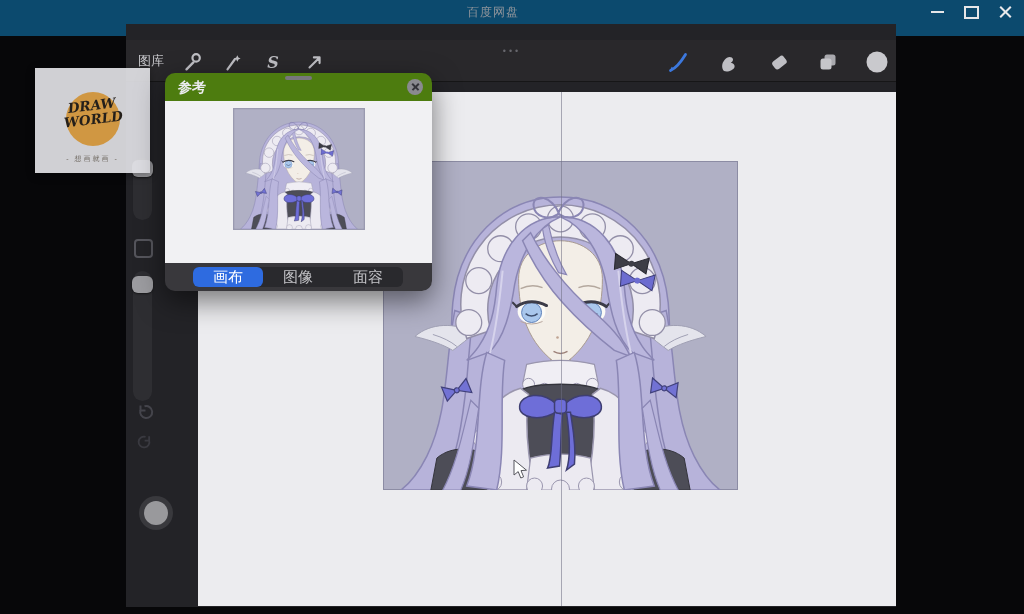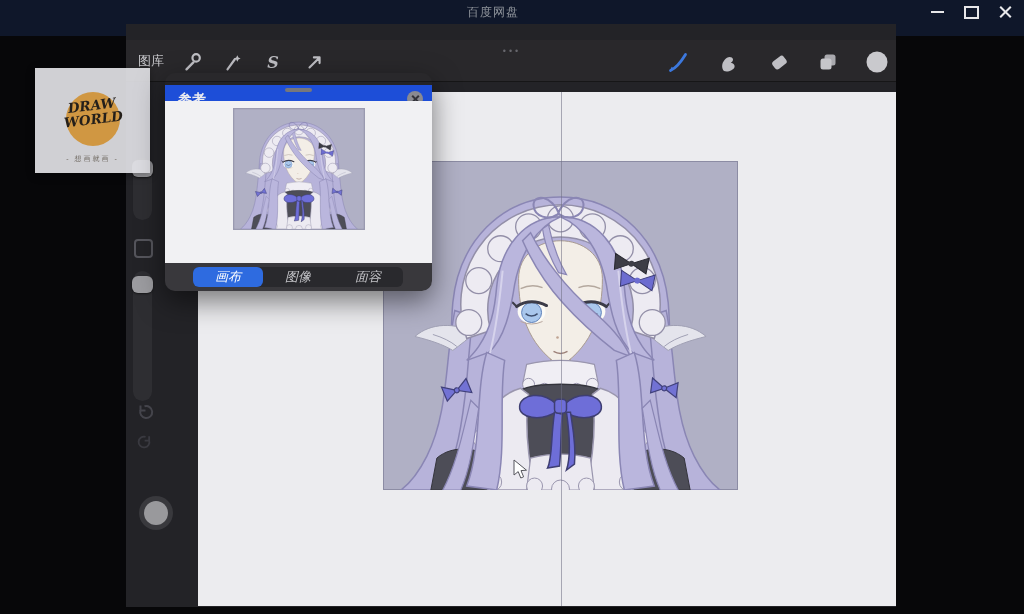"百度网盘" .titlebar { background: #0f172a -> #0c4a6e }
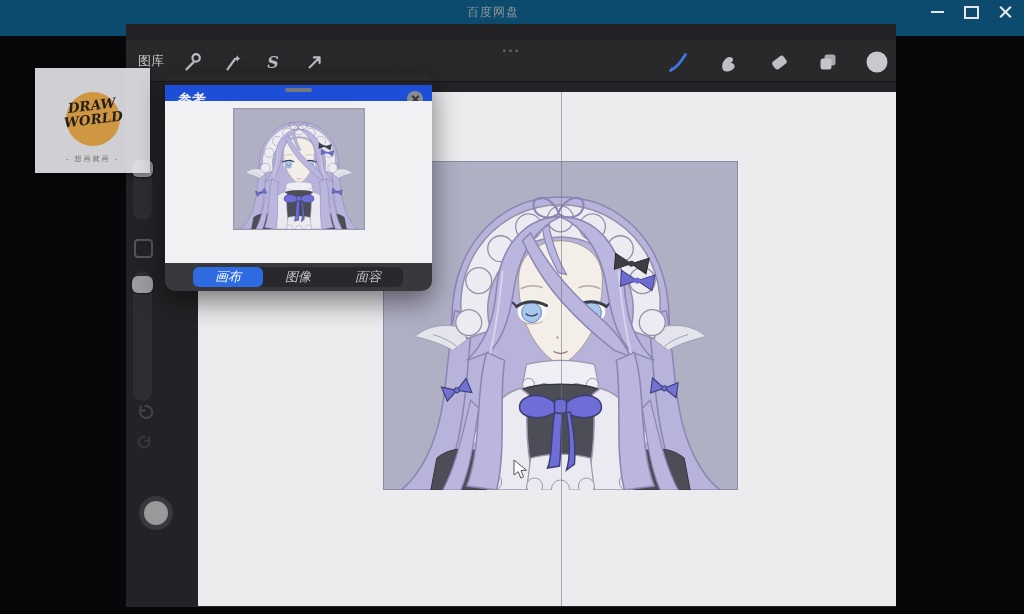"参考" .ref-header { background: #1d4ed8 -> #4d7c0f; margin-top: 12px -> none }
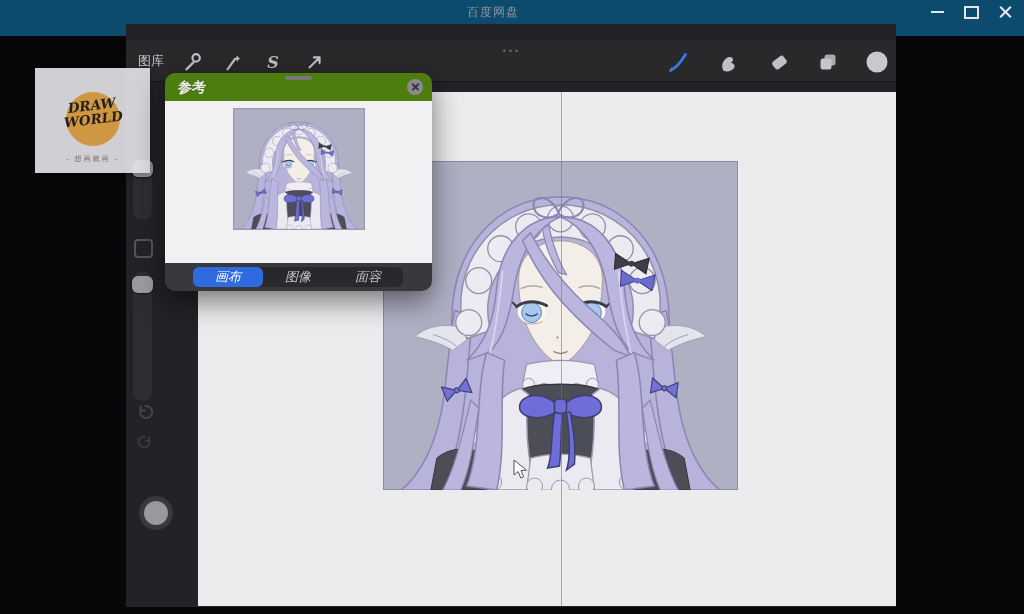"画布" .seg-item { font-size: 13px -> 15px; font-style: italic -> none }
